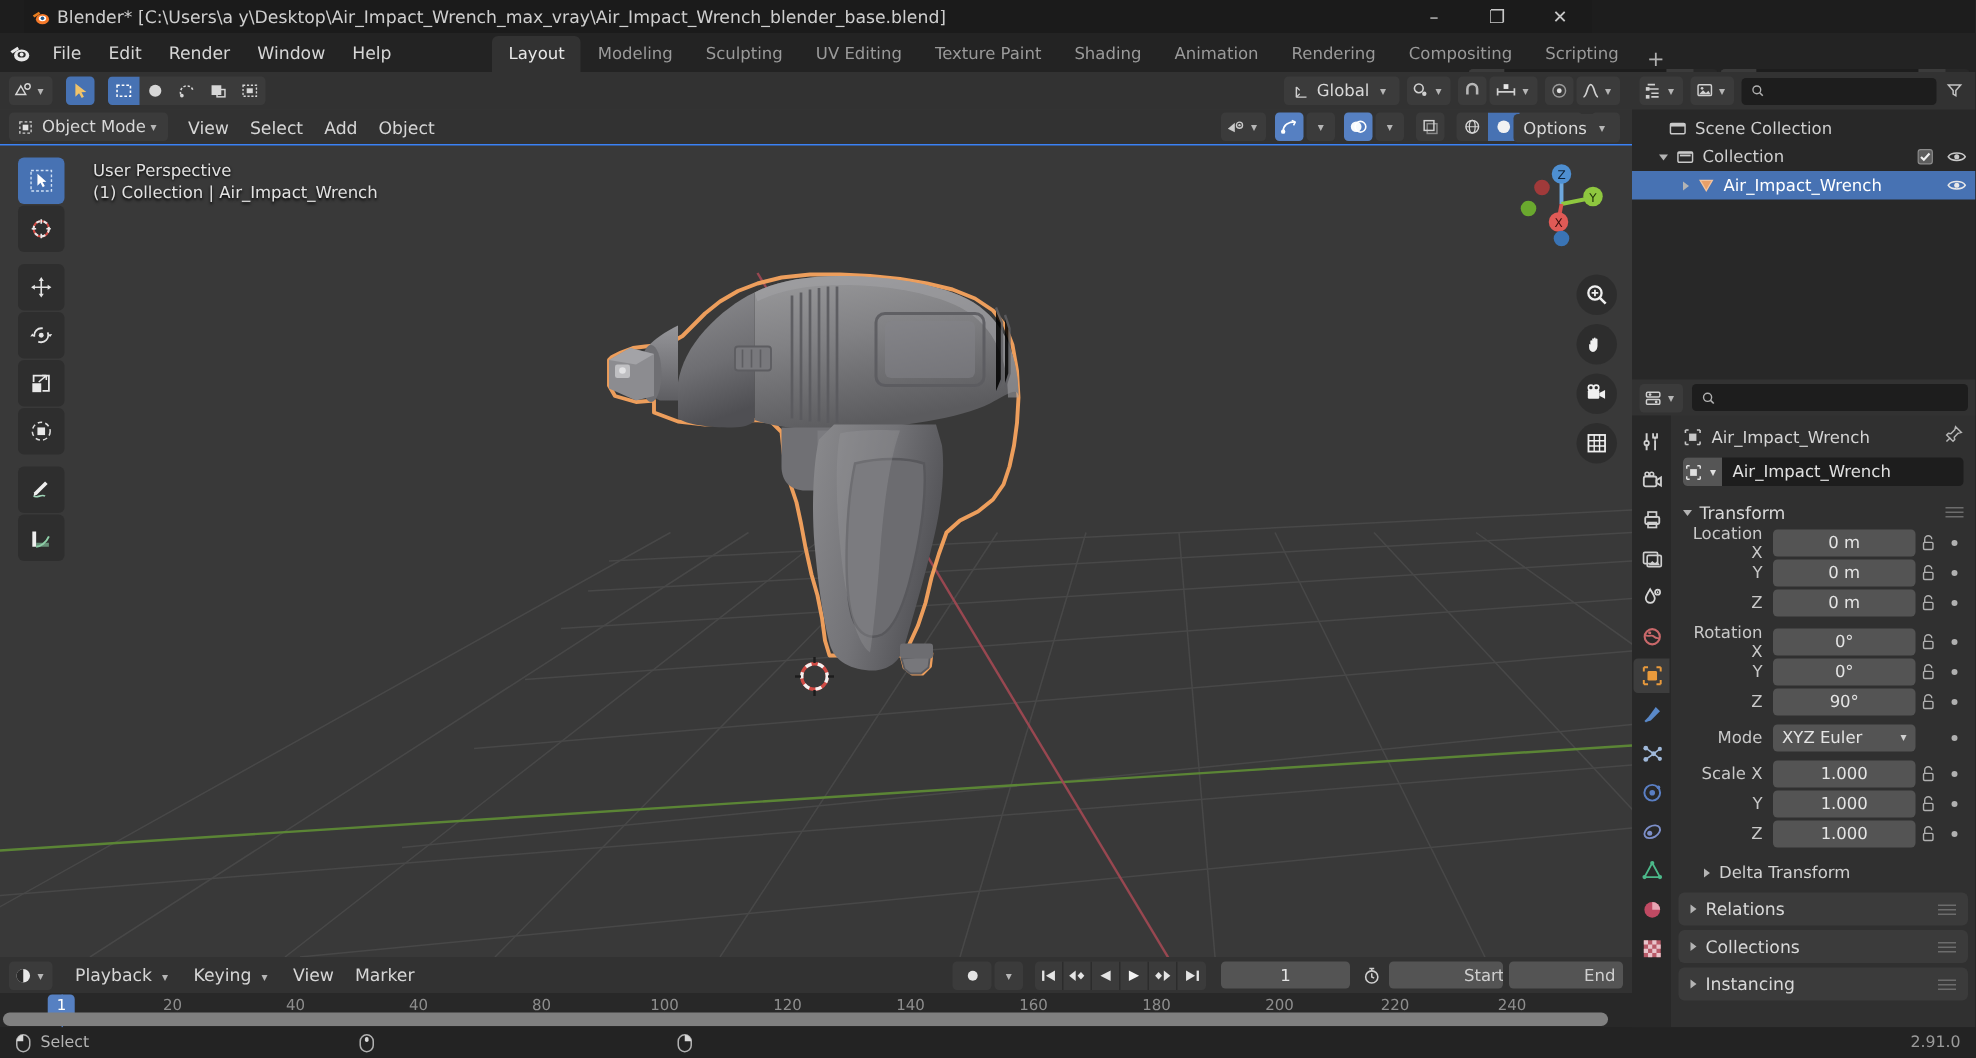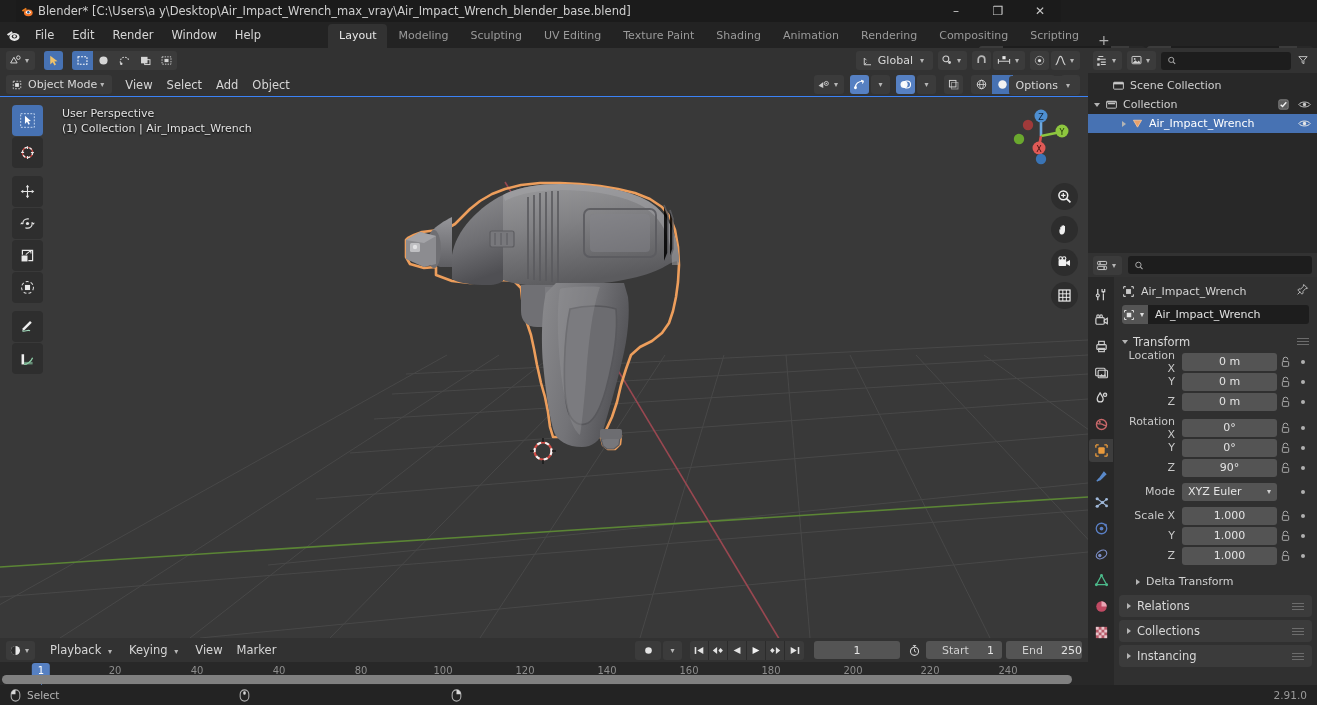"Collection" div.ol-row { padding-left: 6px -> 18px }
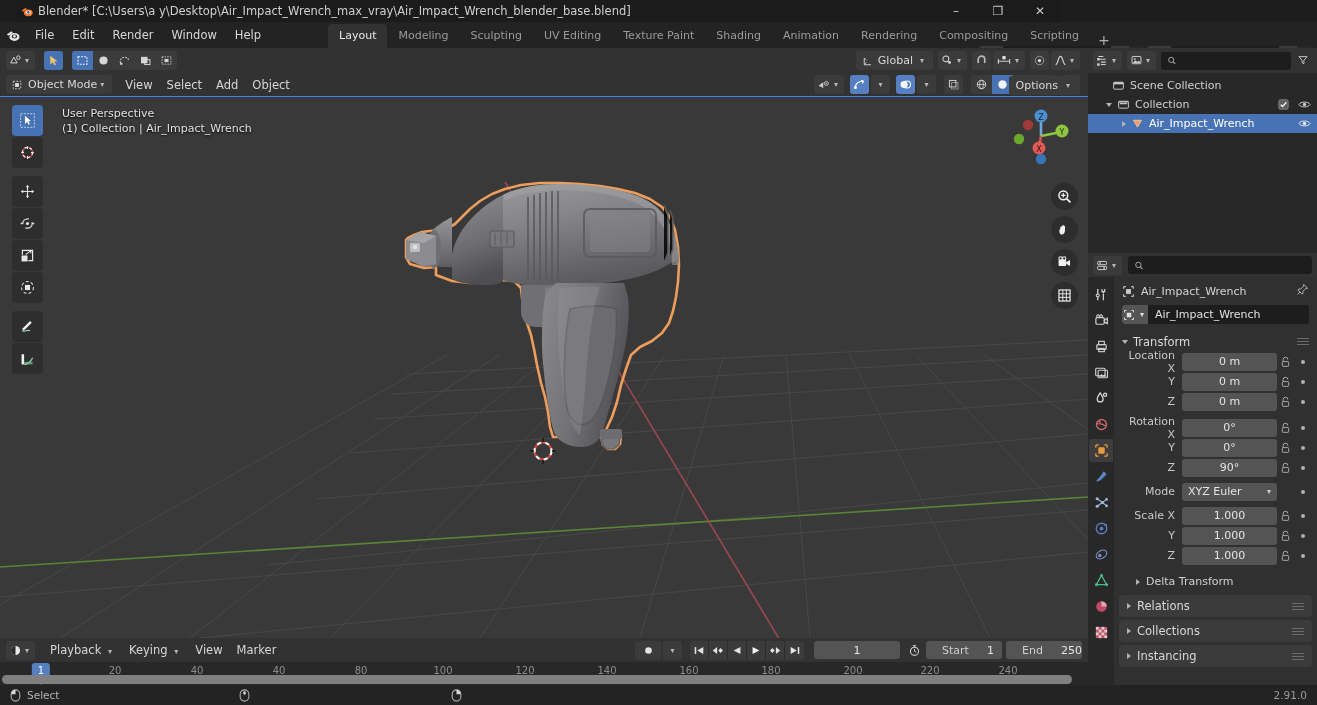"Start" .se-field .lb { margin-left: none -> 34px }
